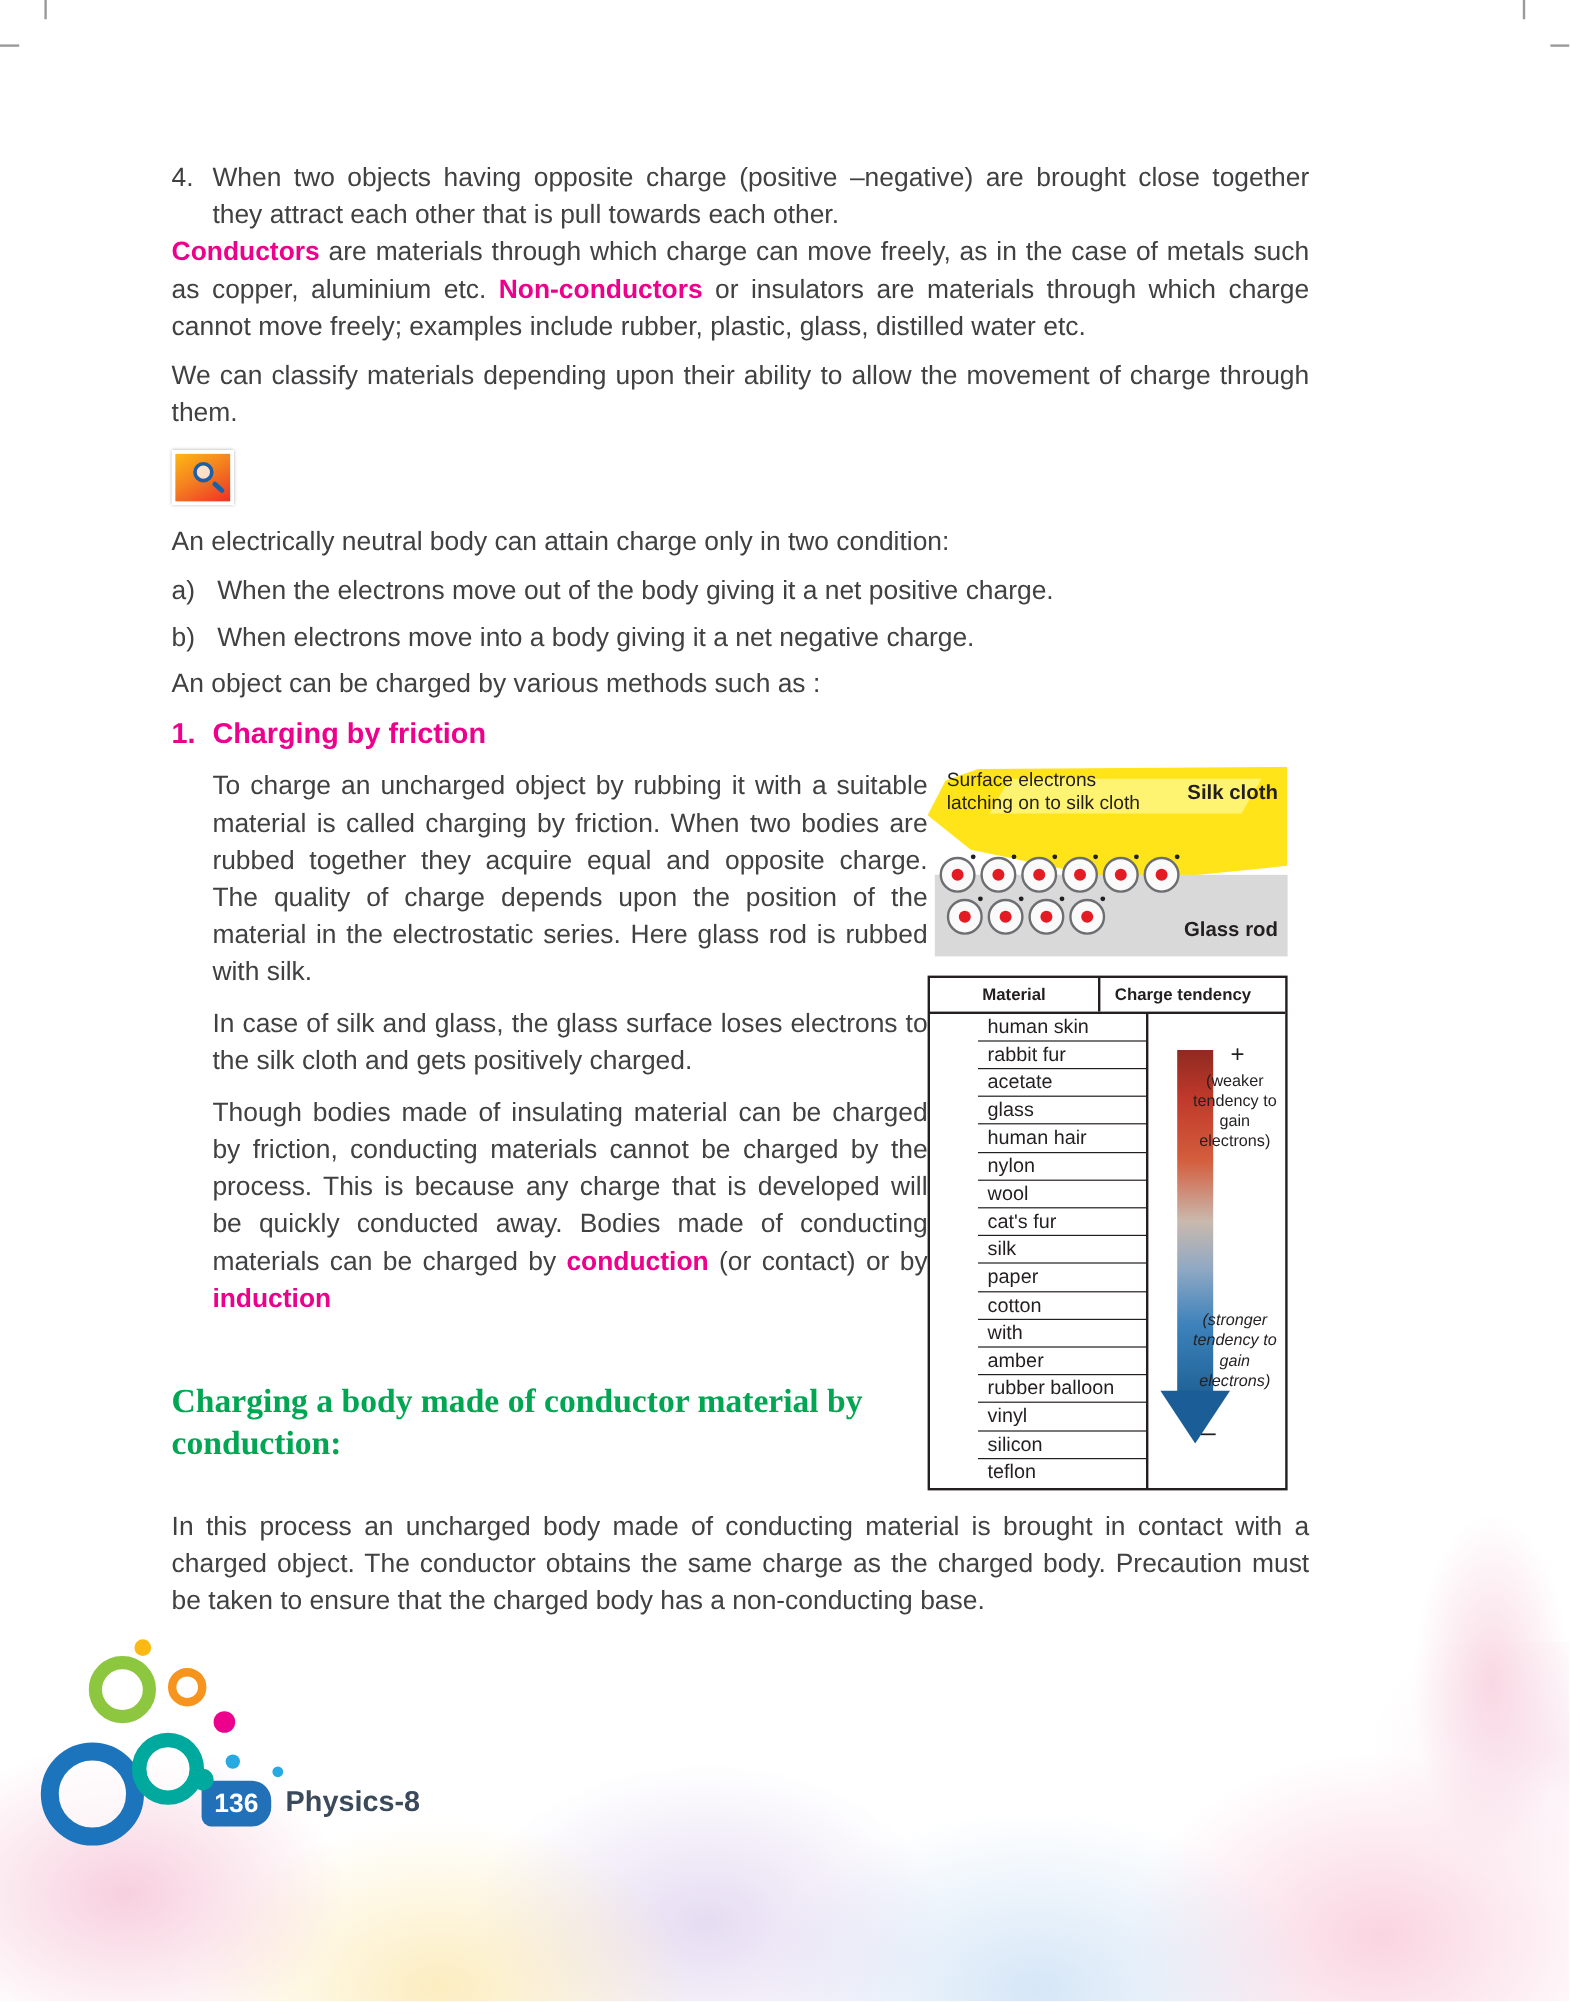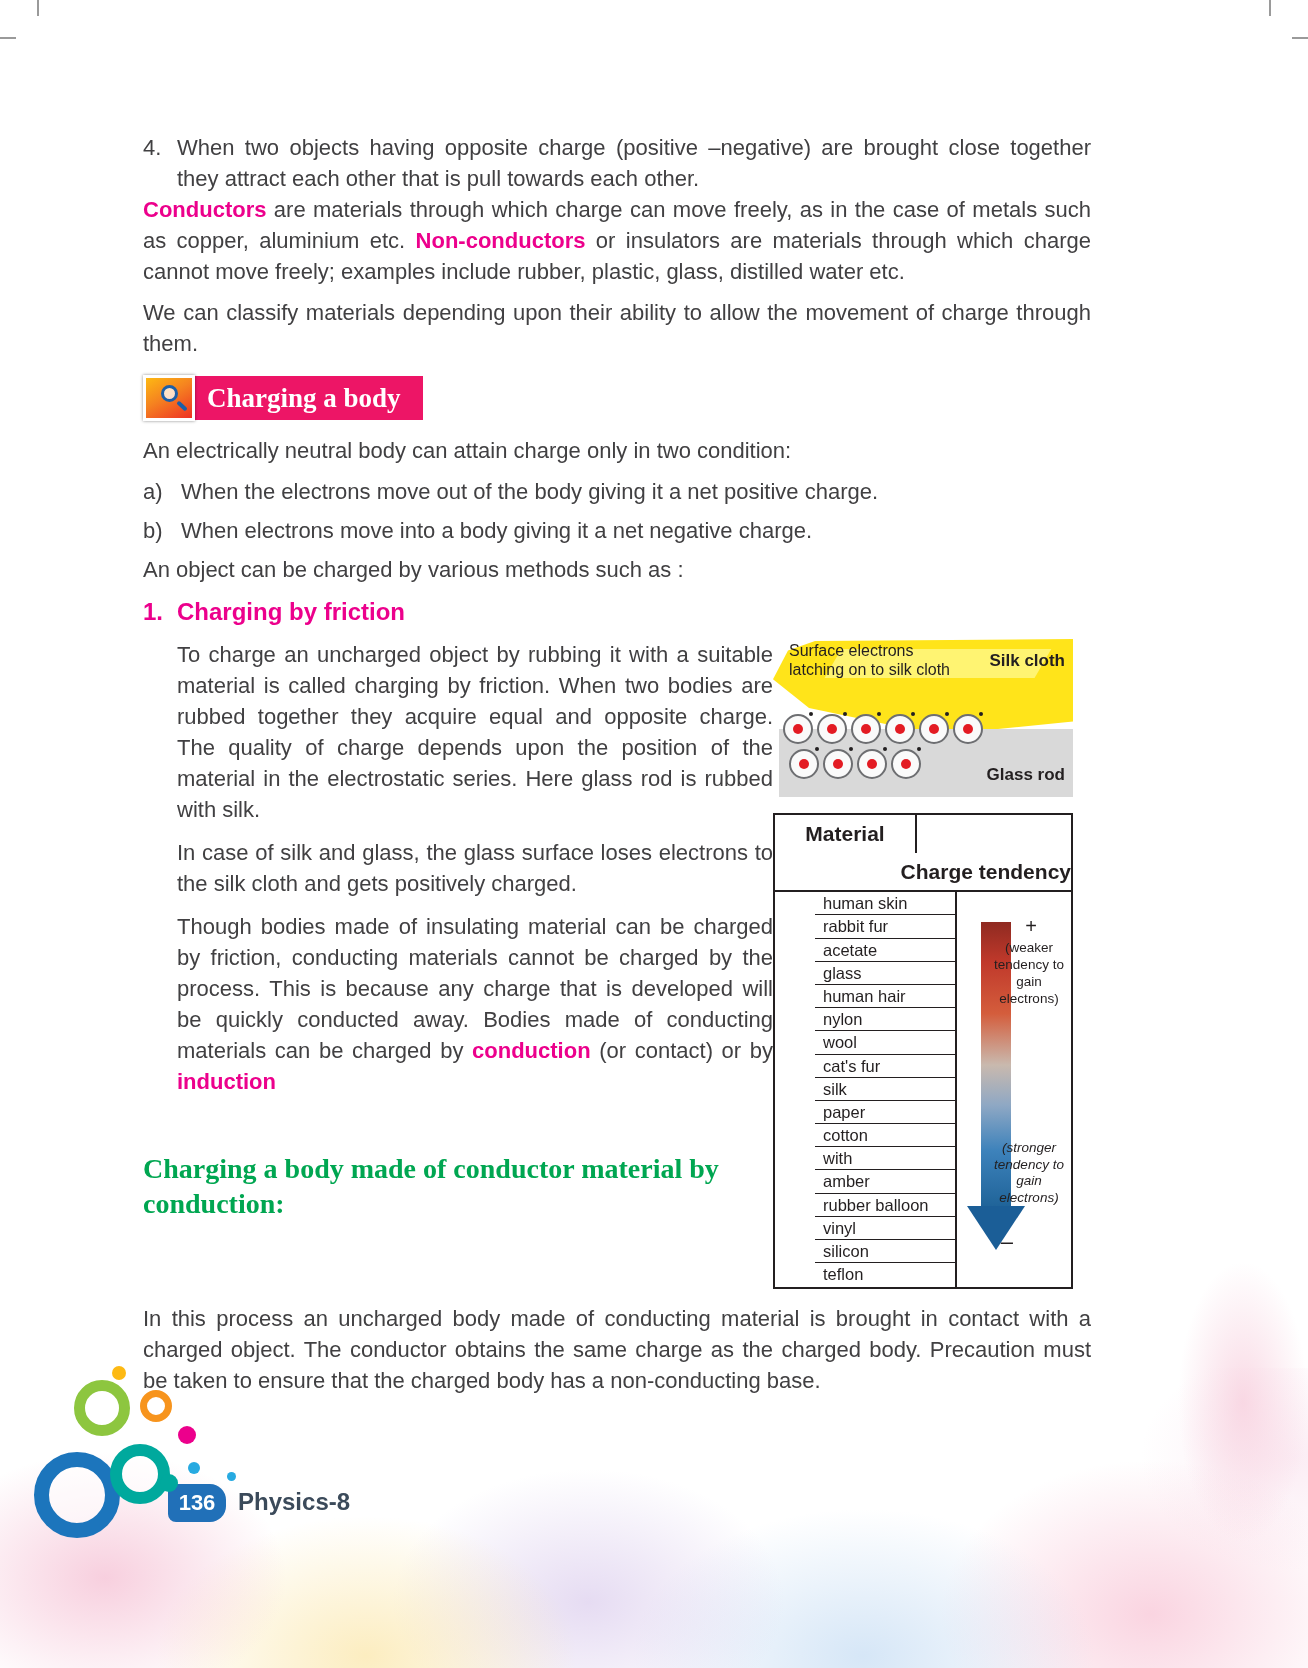"Charging a body" div.banner { html: <div>Charging a body</div> -> none }
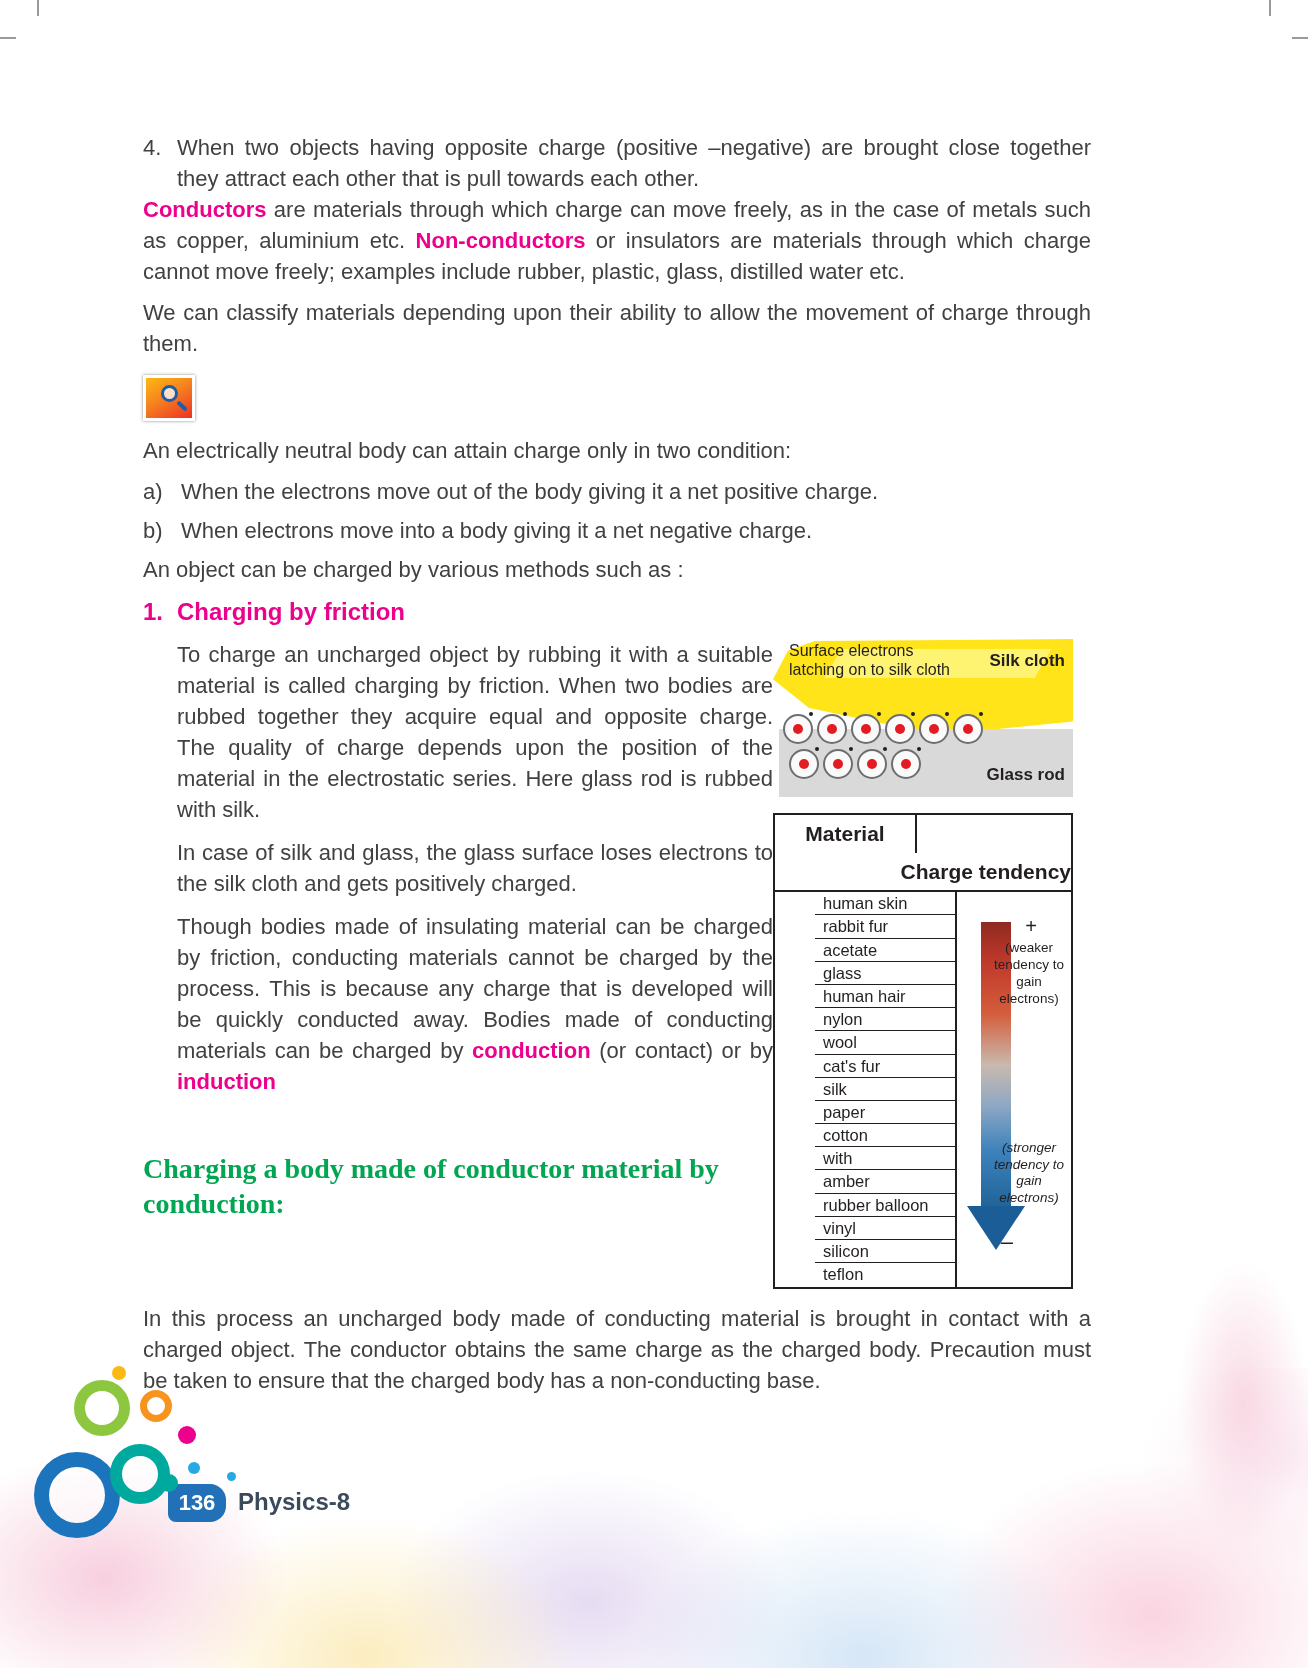"Material" .etable-head { flex-direction: column -> none; font-size: 21px -> 14px }
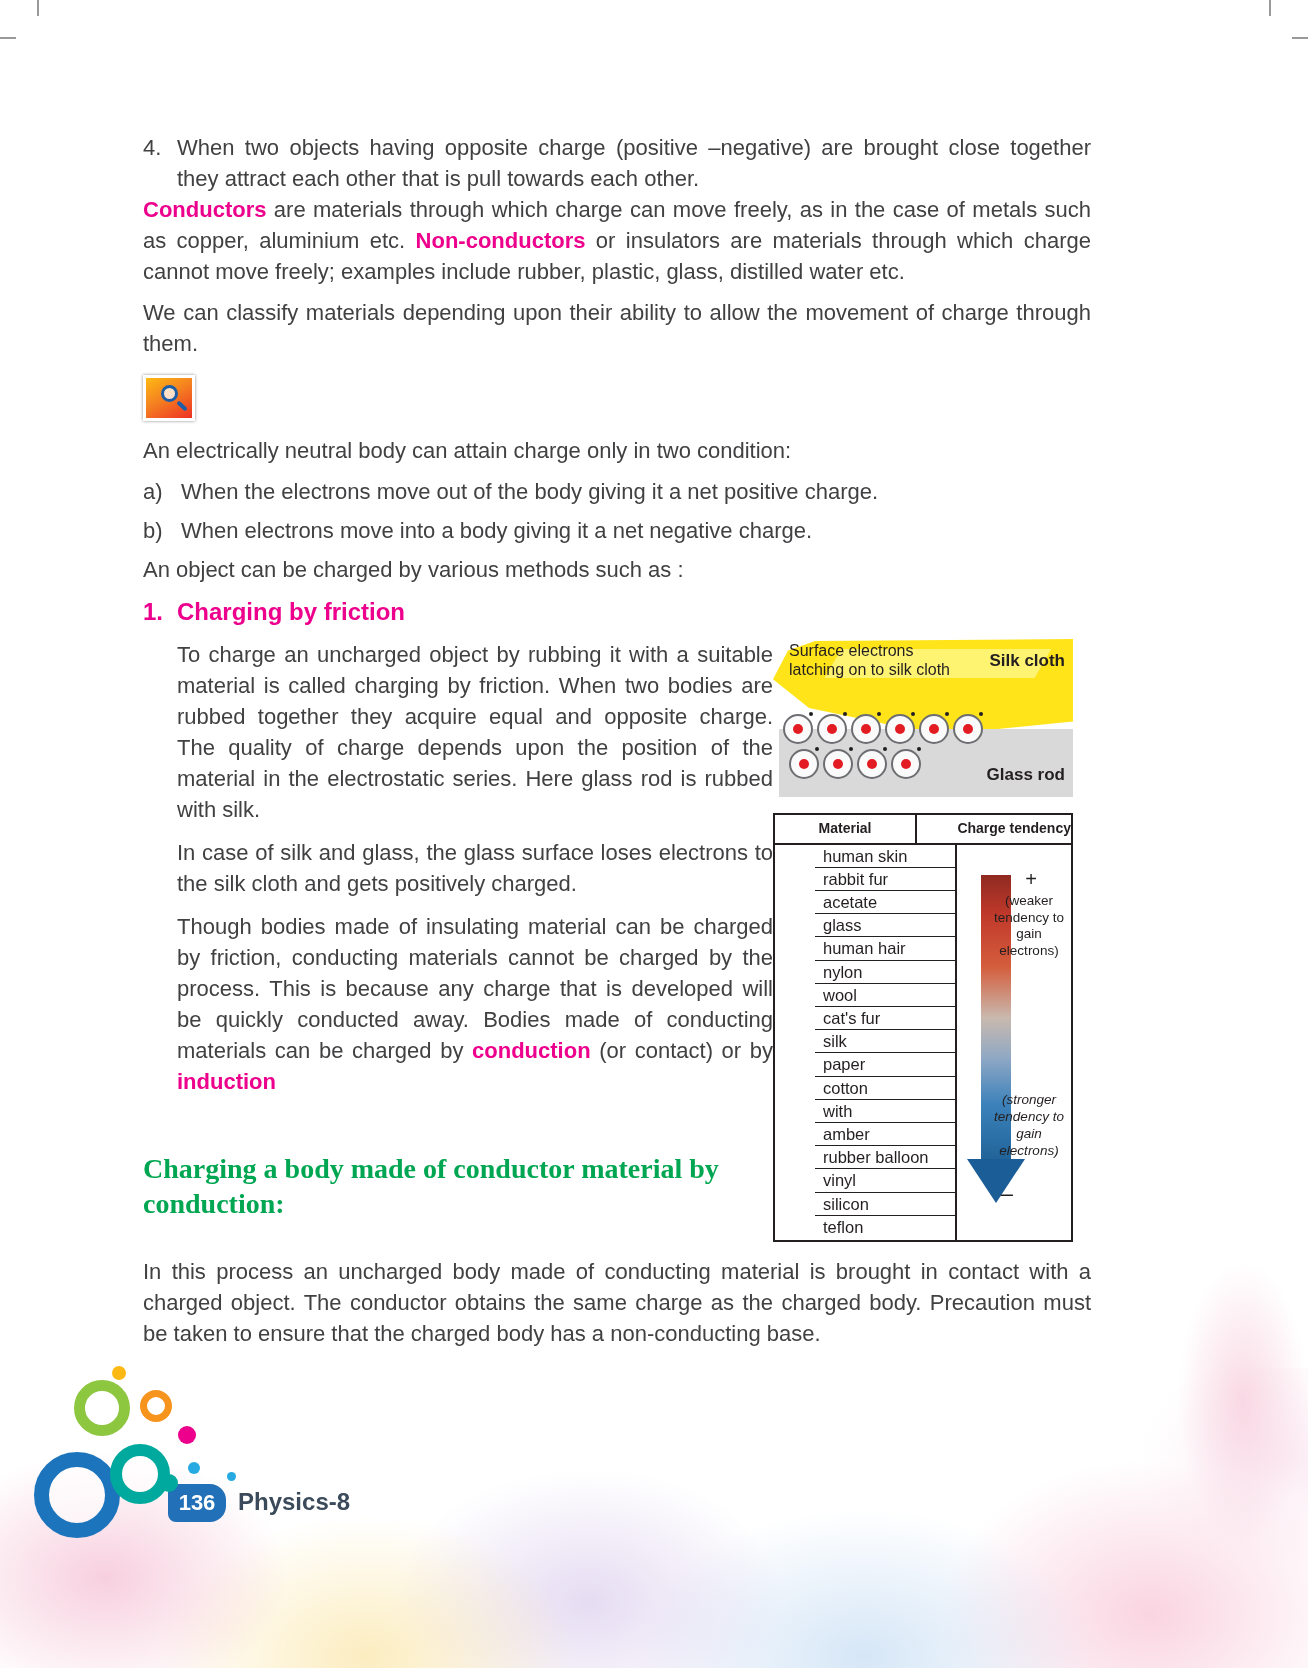"Charge tendency" .th-tend { padding: 4px 0 -> 4px 12px; text-align: right -> left }
